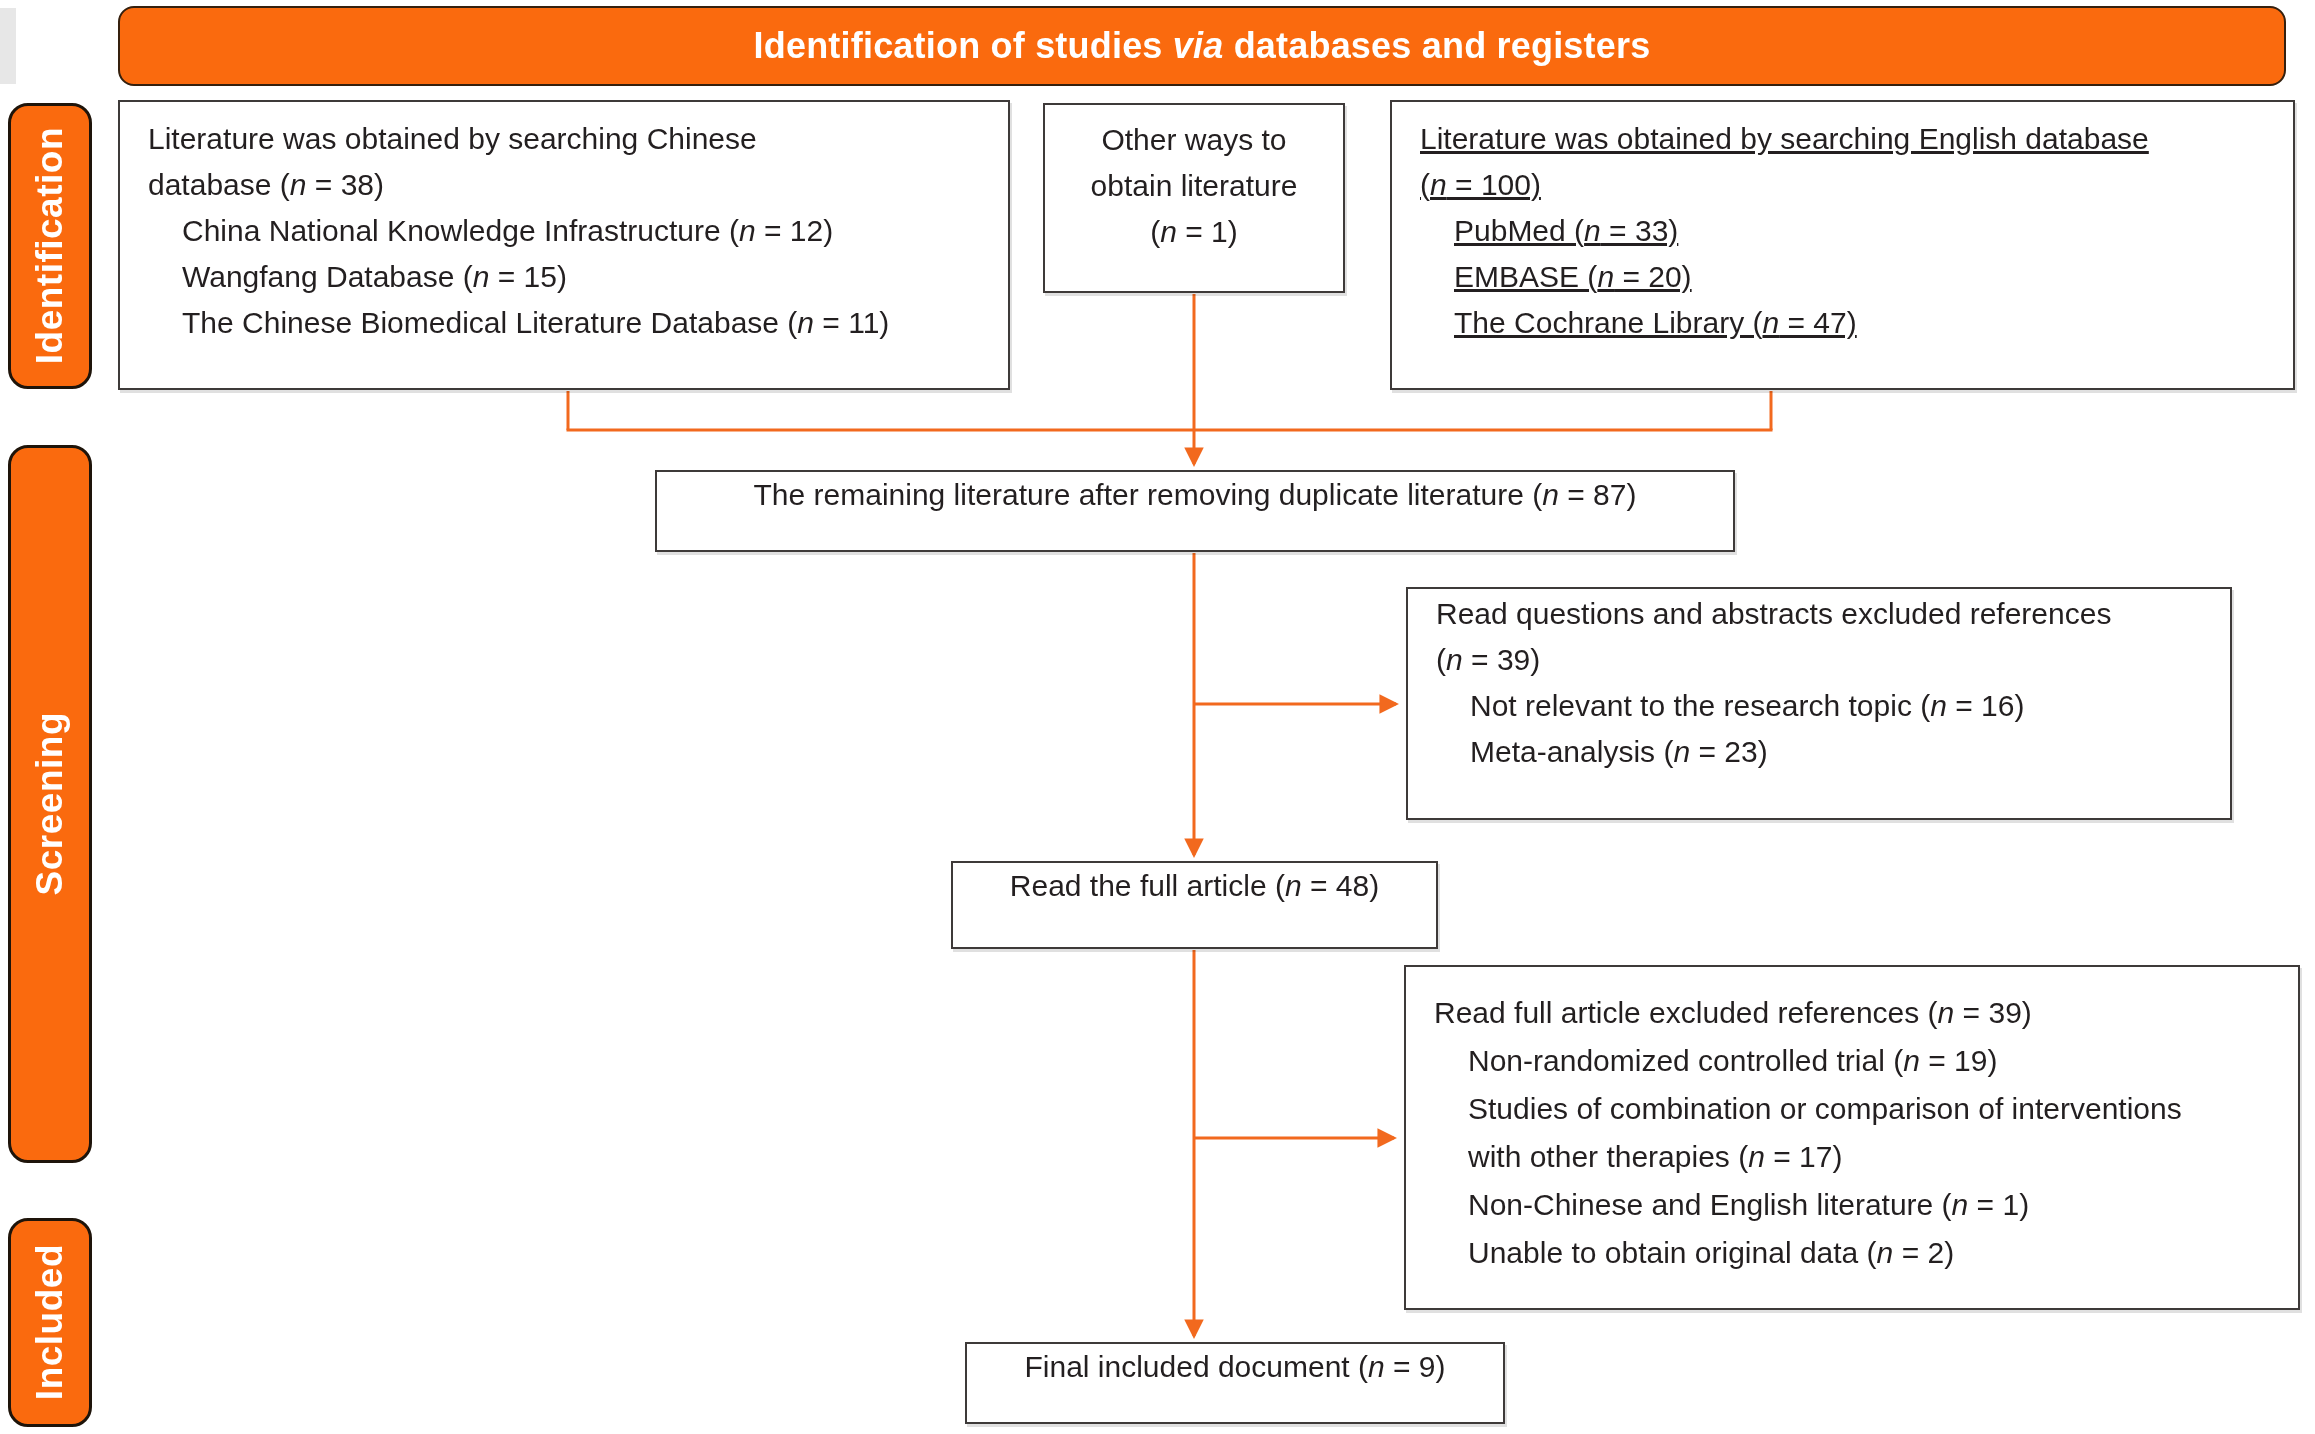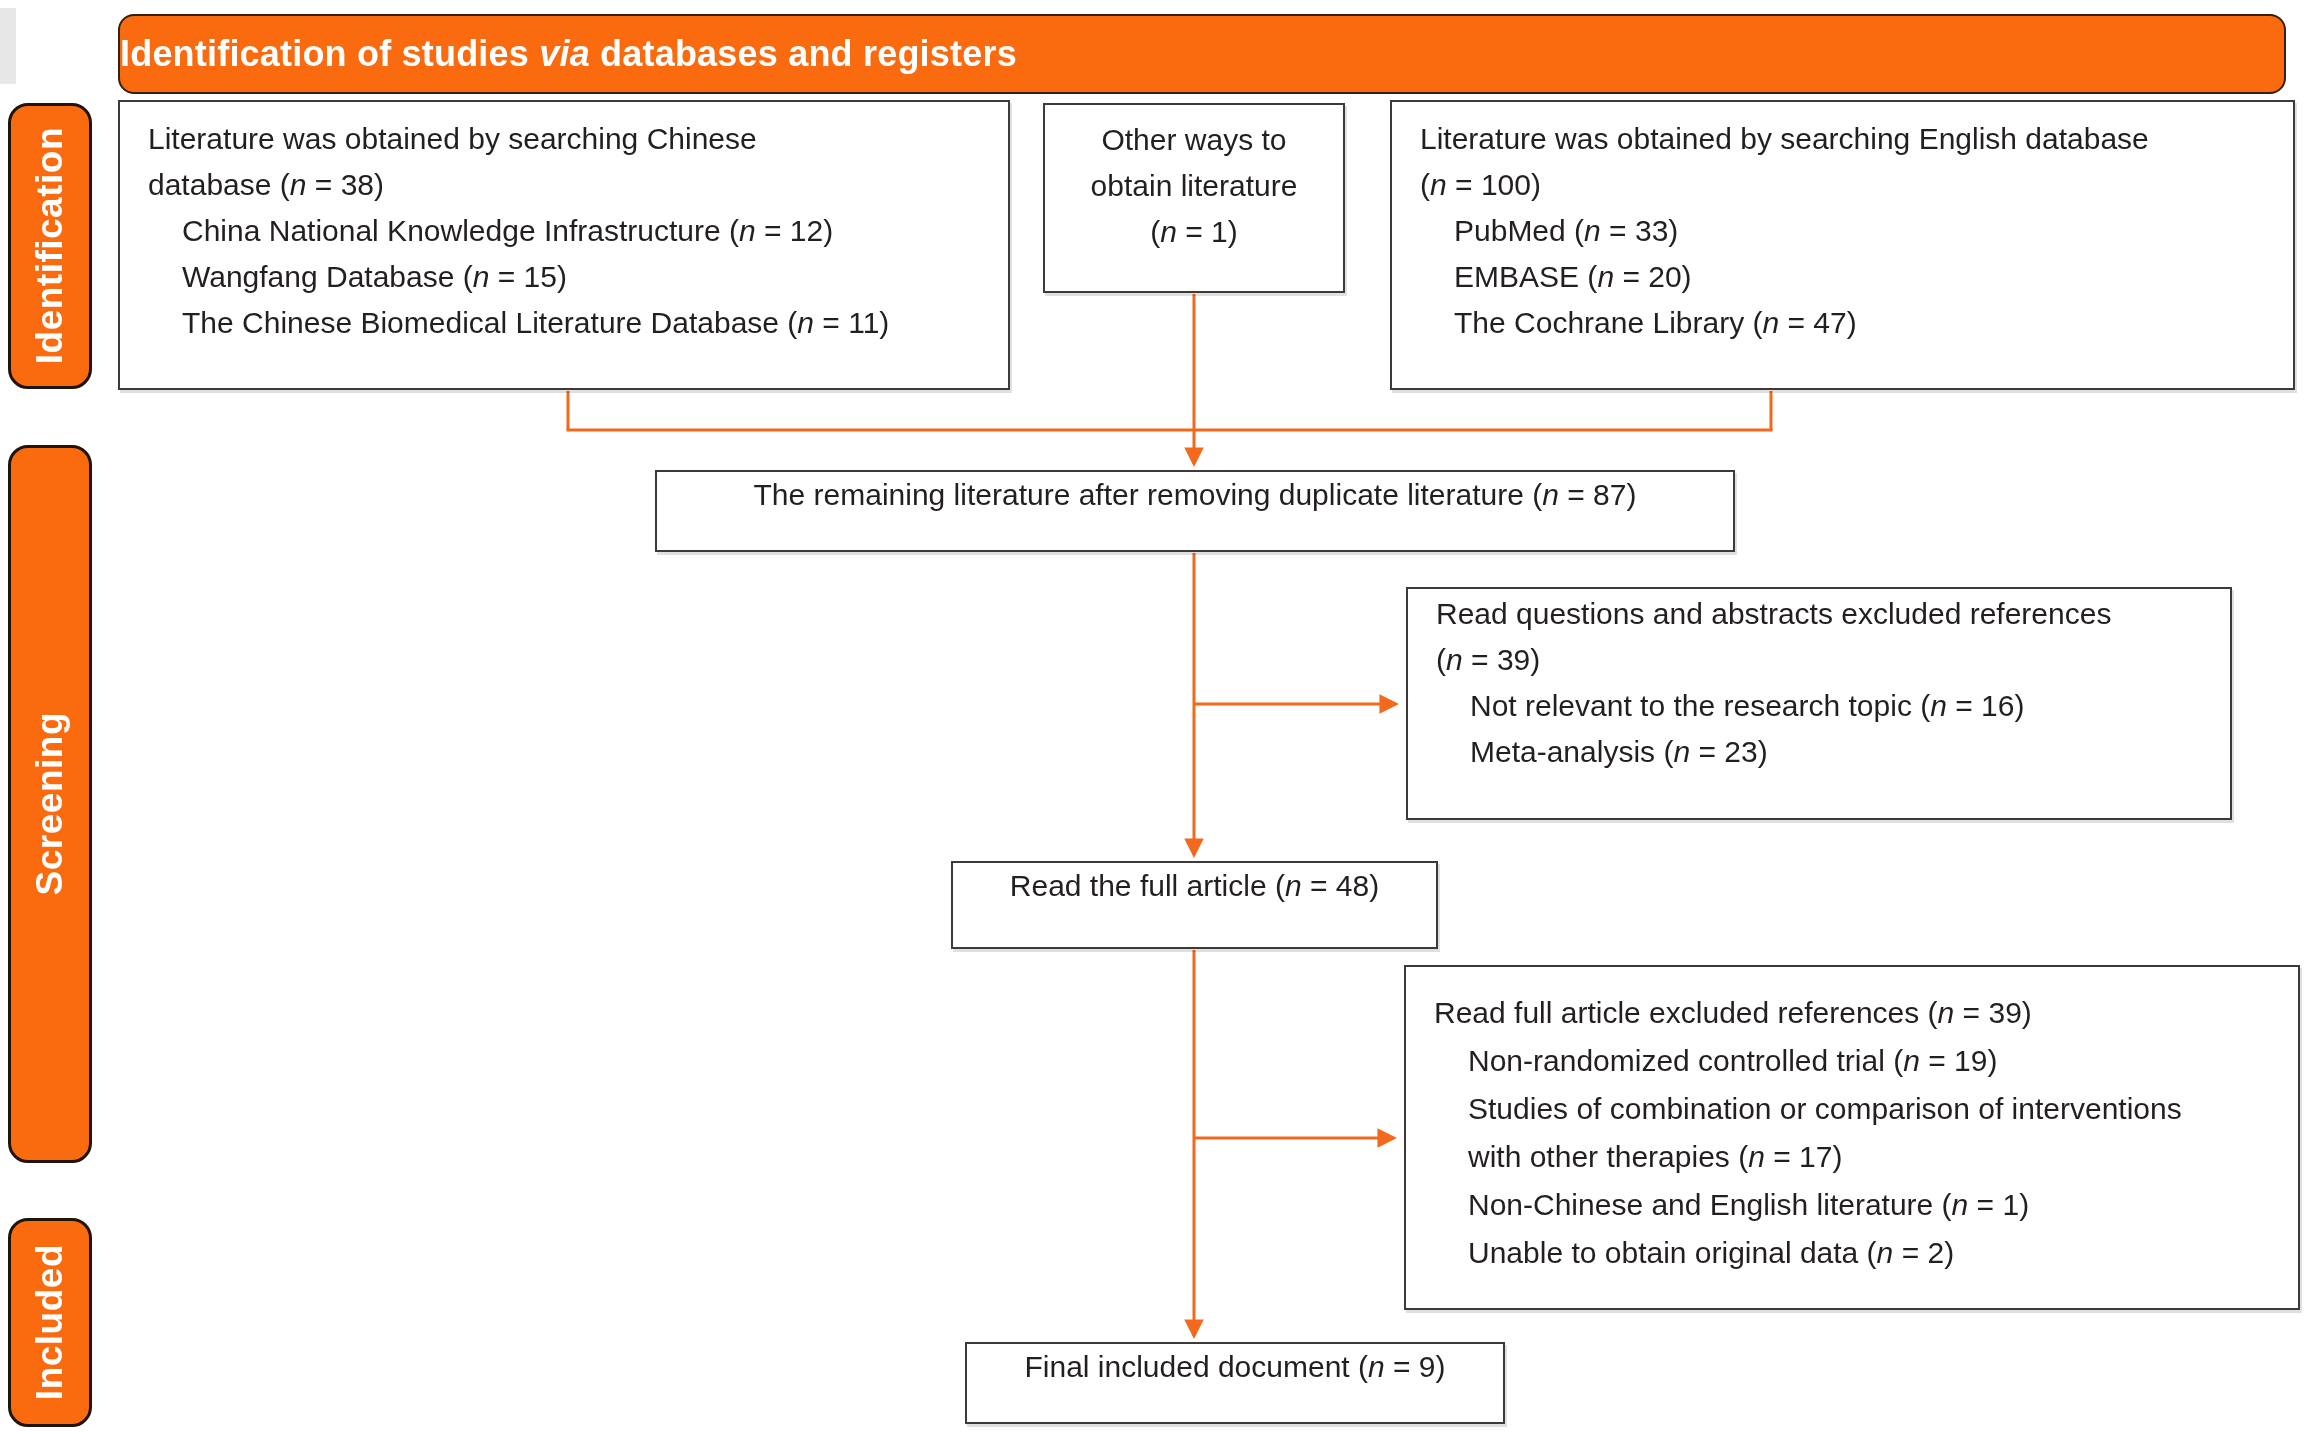"Identification of studies via databases" .banner { justify-content: none -> center; top: 14px -> 6px }
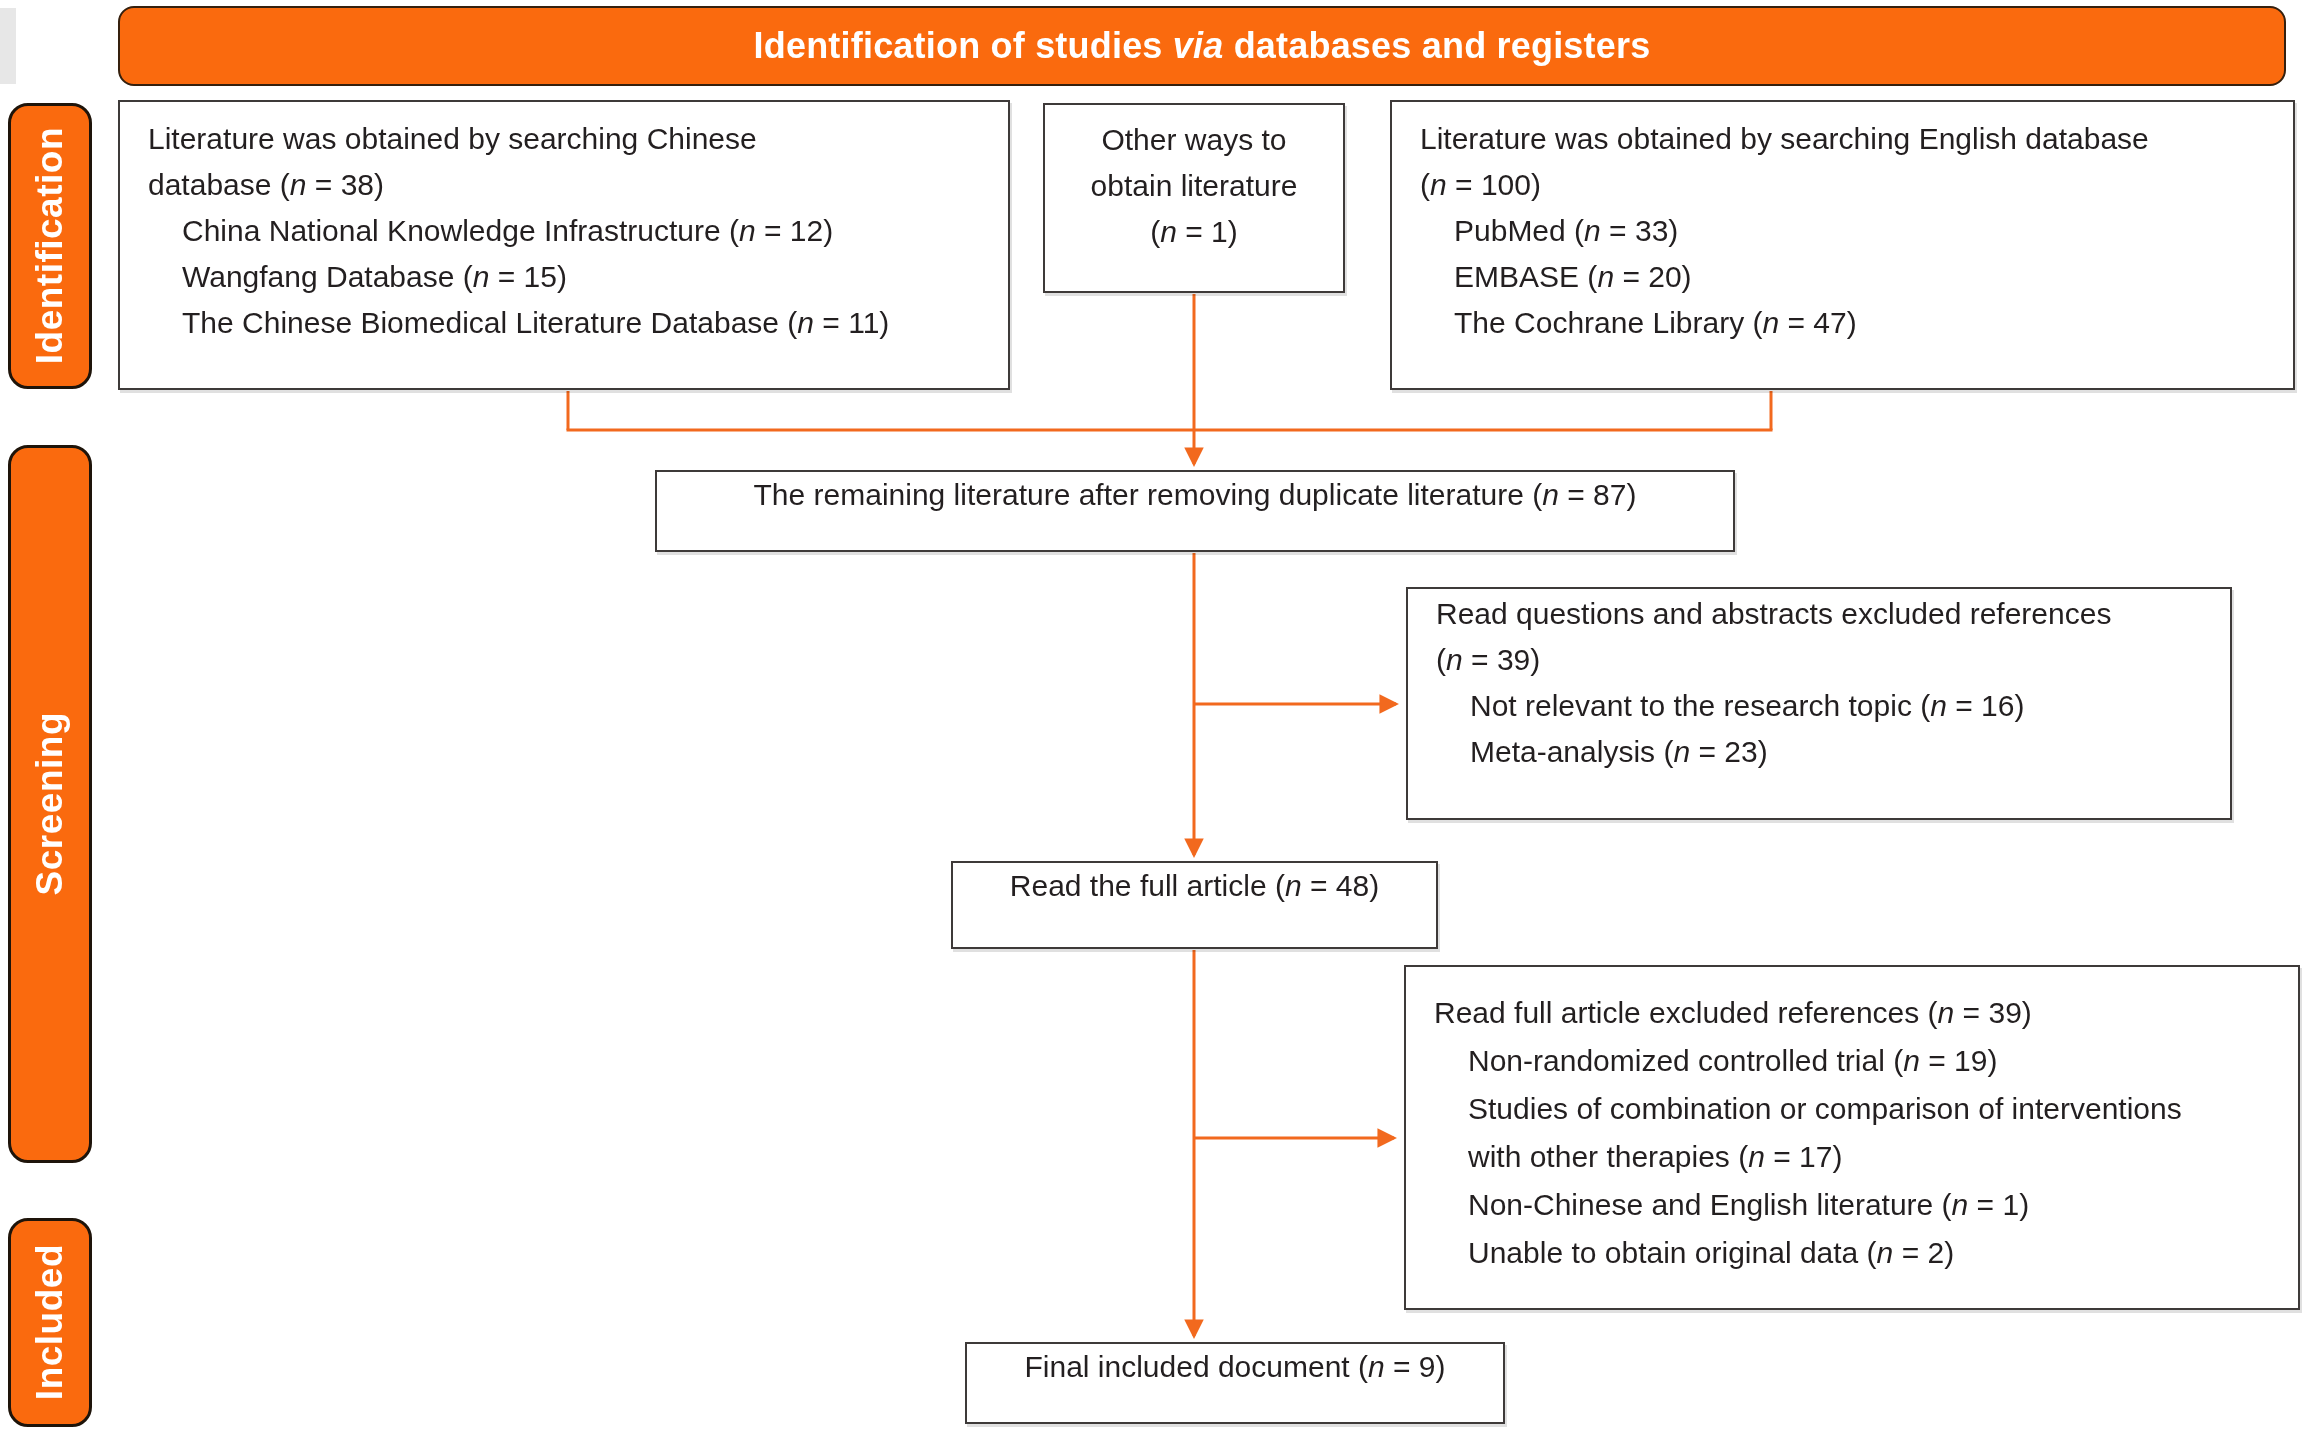"Literature was obtained by searching English" #bx-english { text-decoration: none -> underline }
